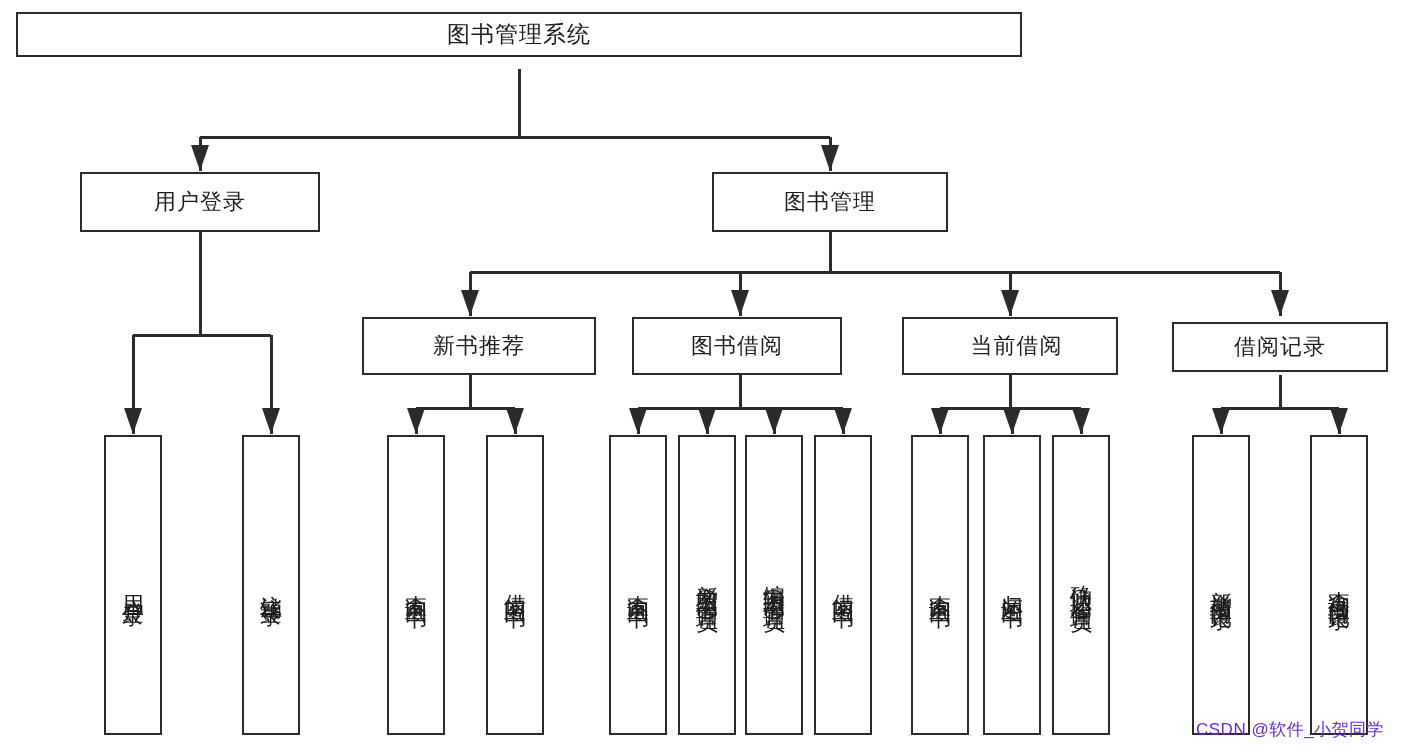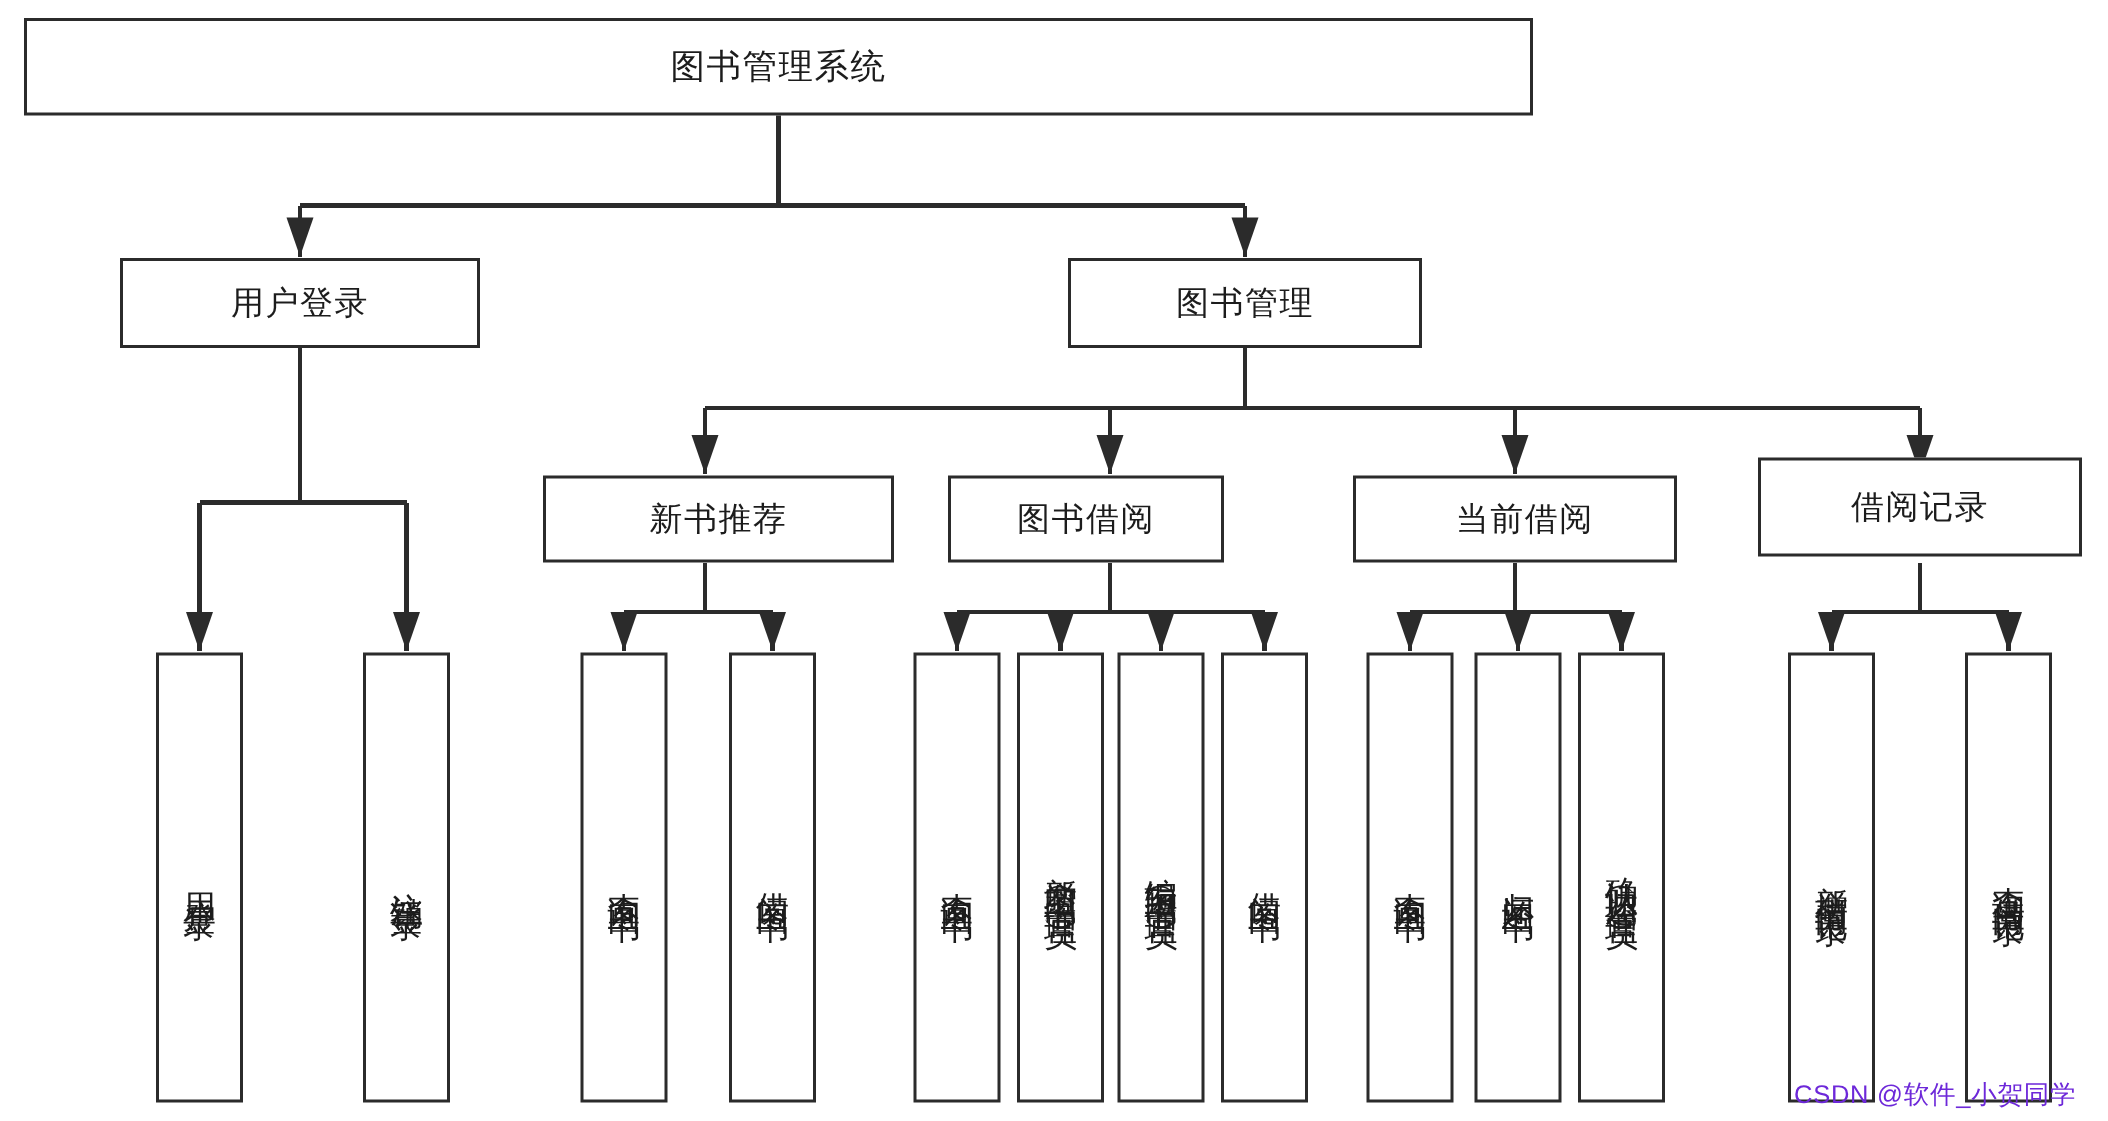"图书管理系统" div.node { height: 65px -> 45px }
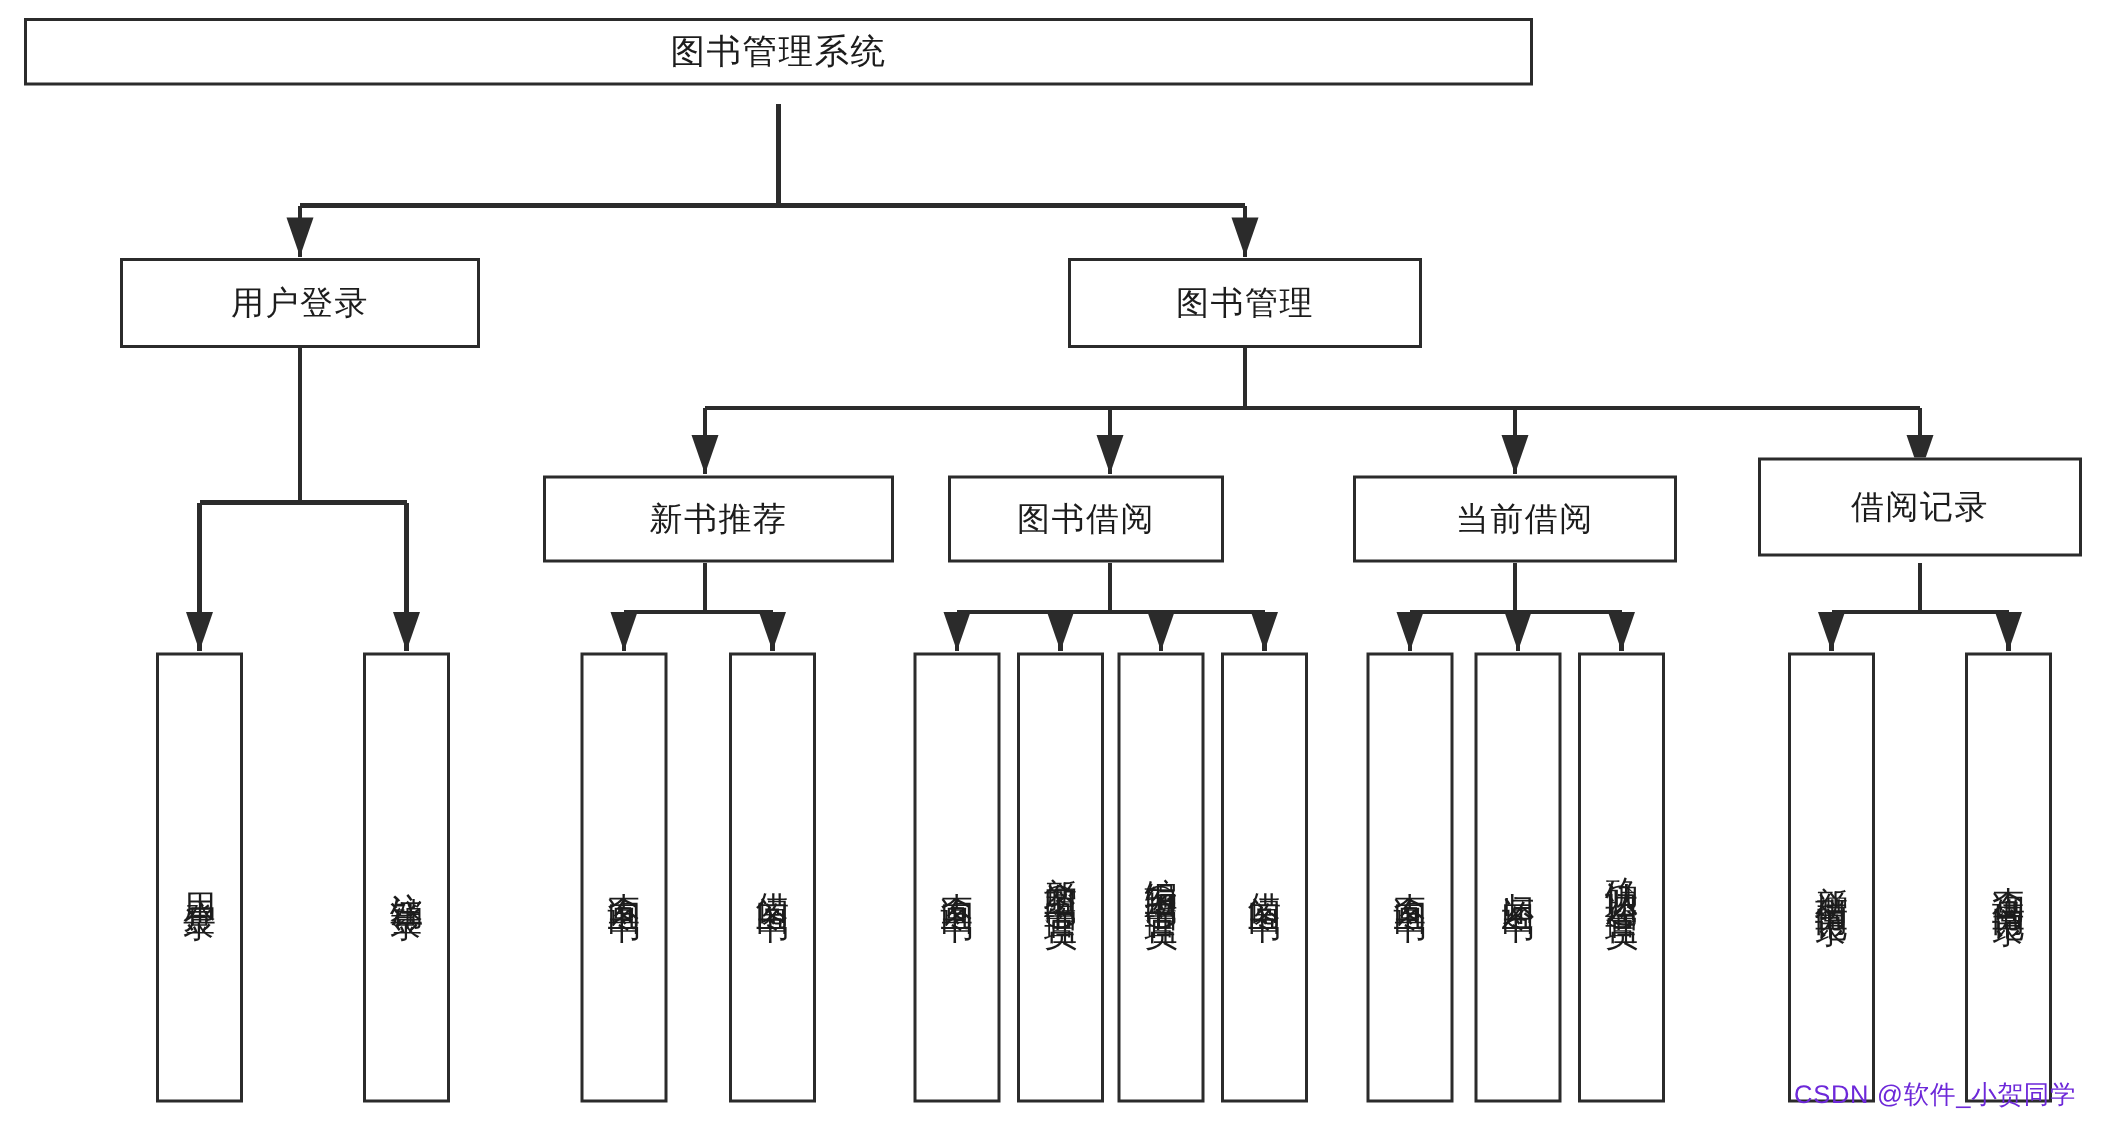"图书借阅" div.node { width: 184px -> 210px }
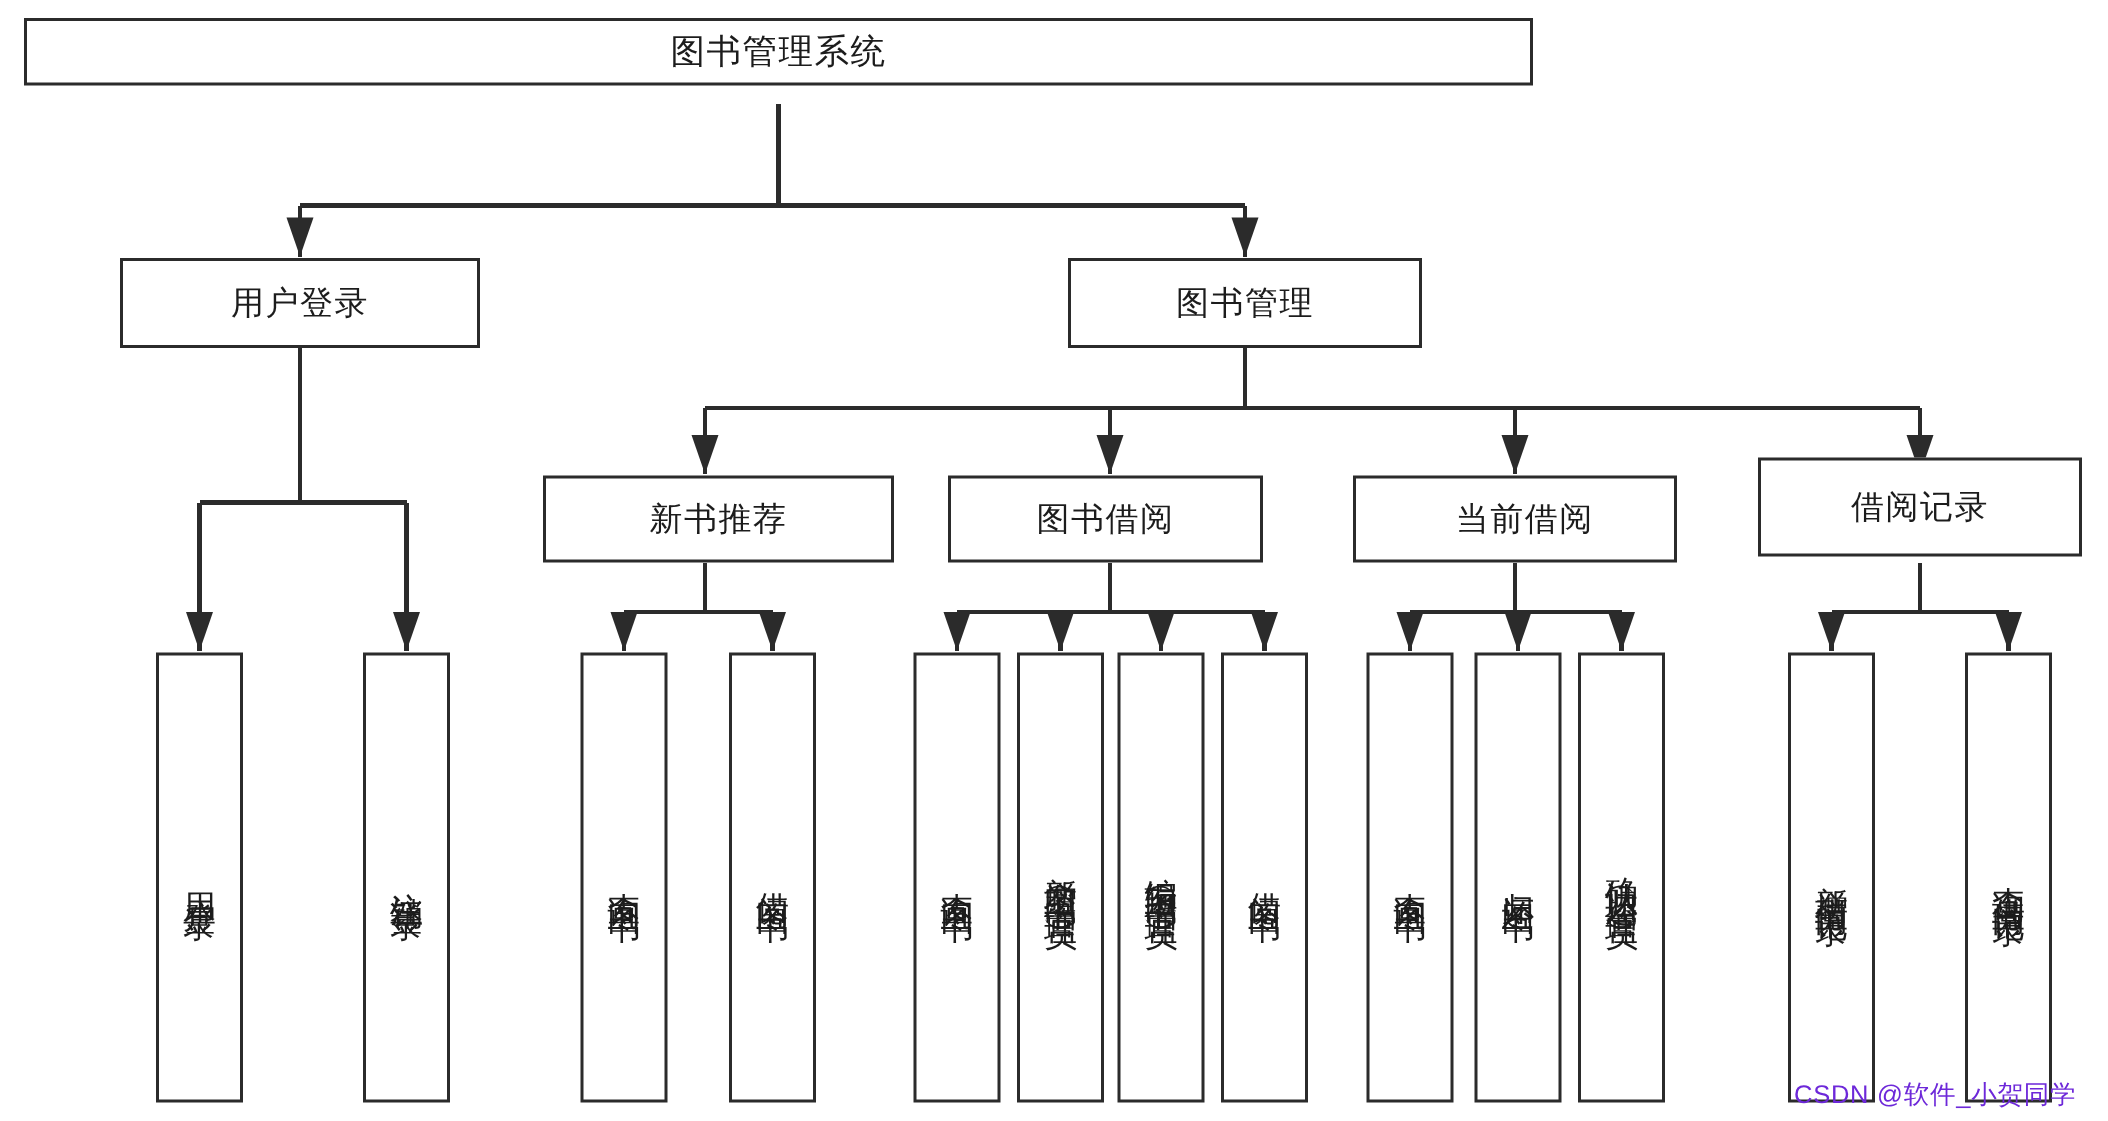"借阅记录" div.node { height: 66px -> 50px; top: 305px -> 322px }
